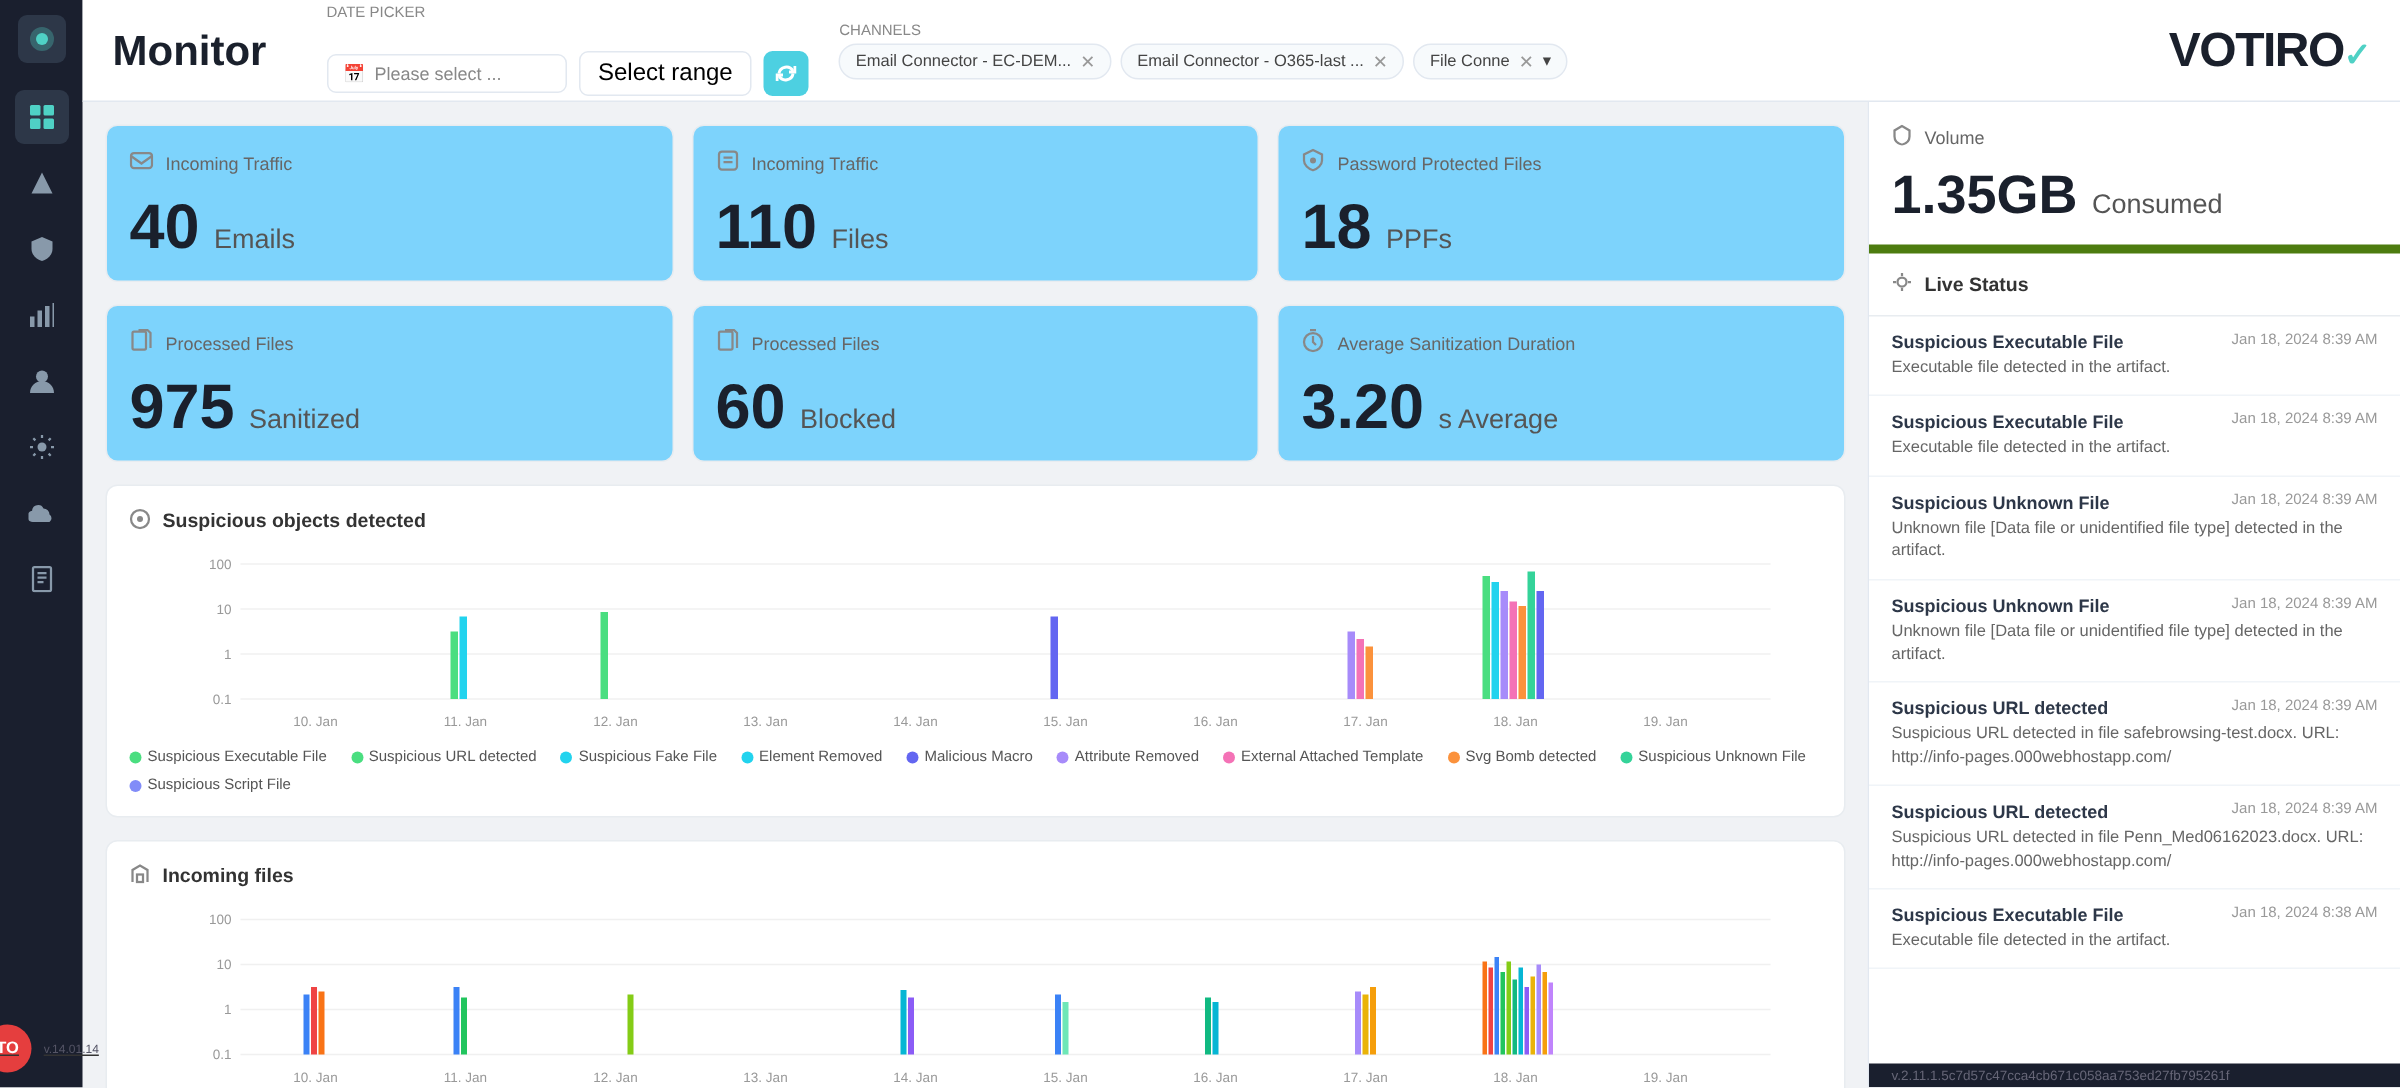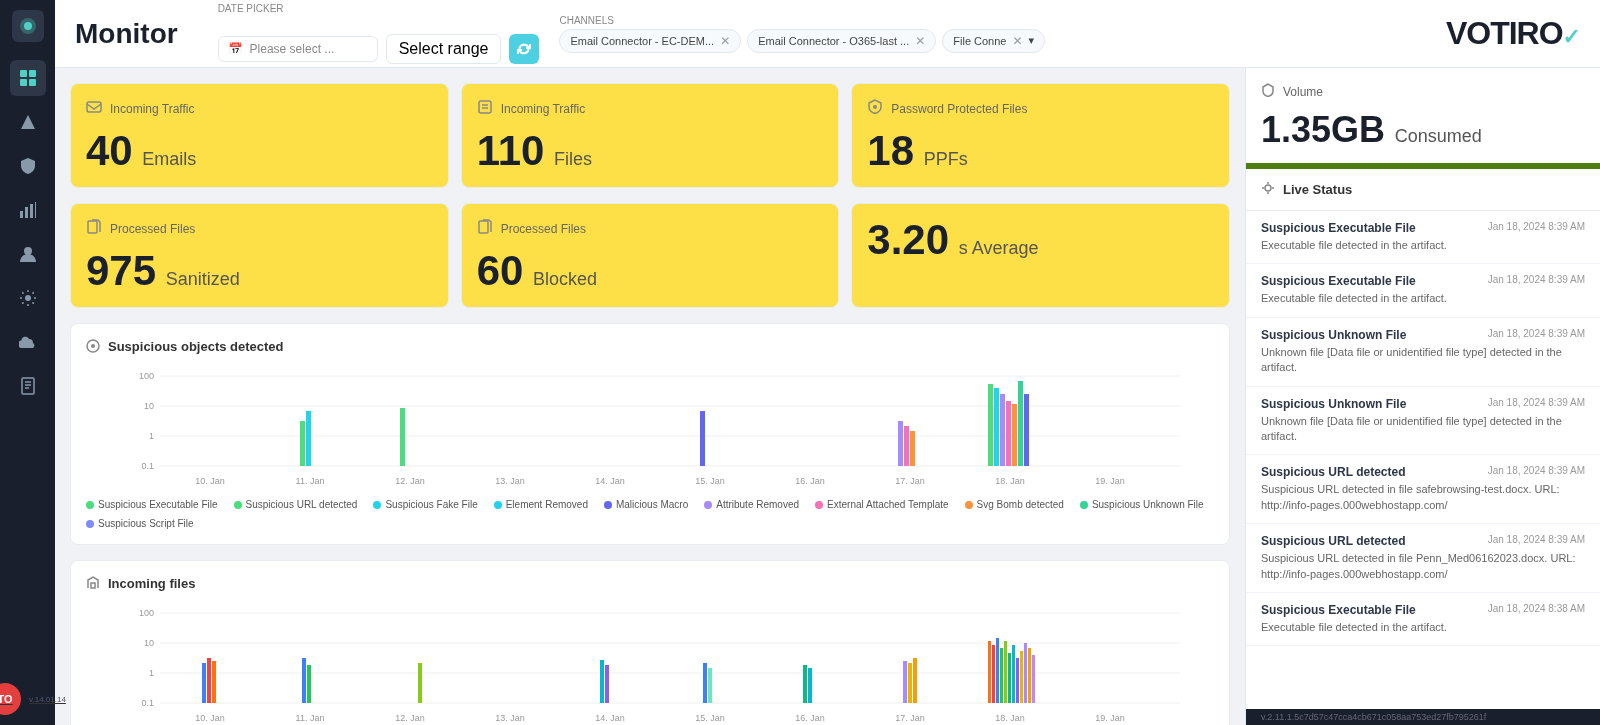"Incoming Traffic" .stat-card { background: #fde047 -> #7dd3fc }
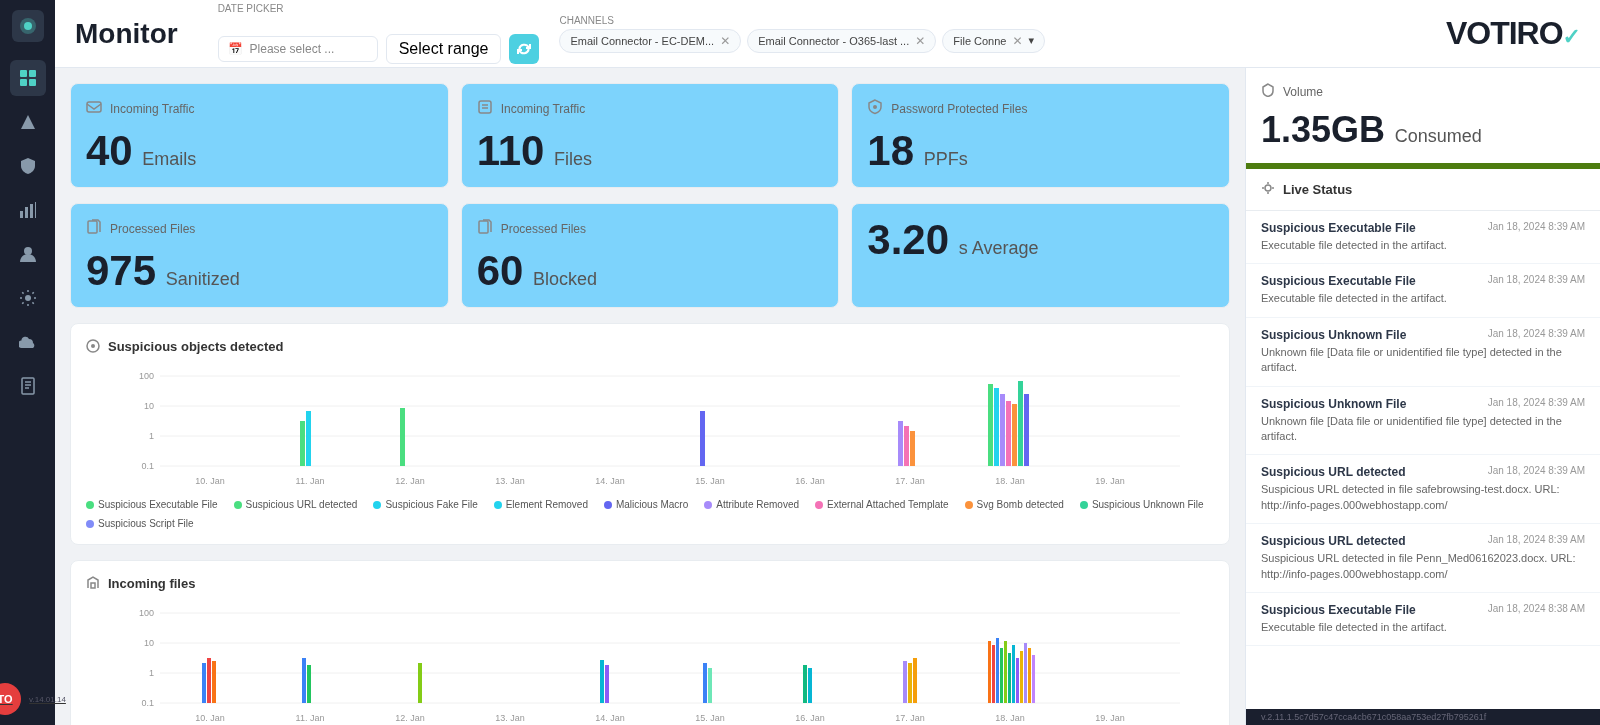"Average Sanitization Duration" div.stat-header { html: none -> <div> <span> <svg> <circle></circle> <path></path> <path></path> </svg> </span> <span>Average Sanitization Duration</span> </div> }
